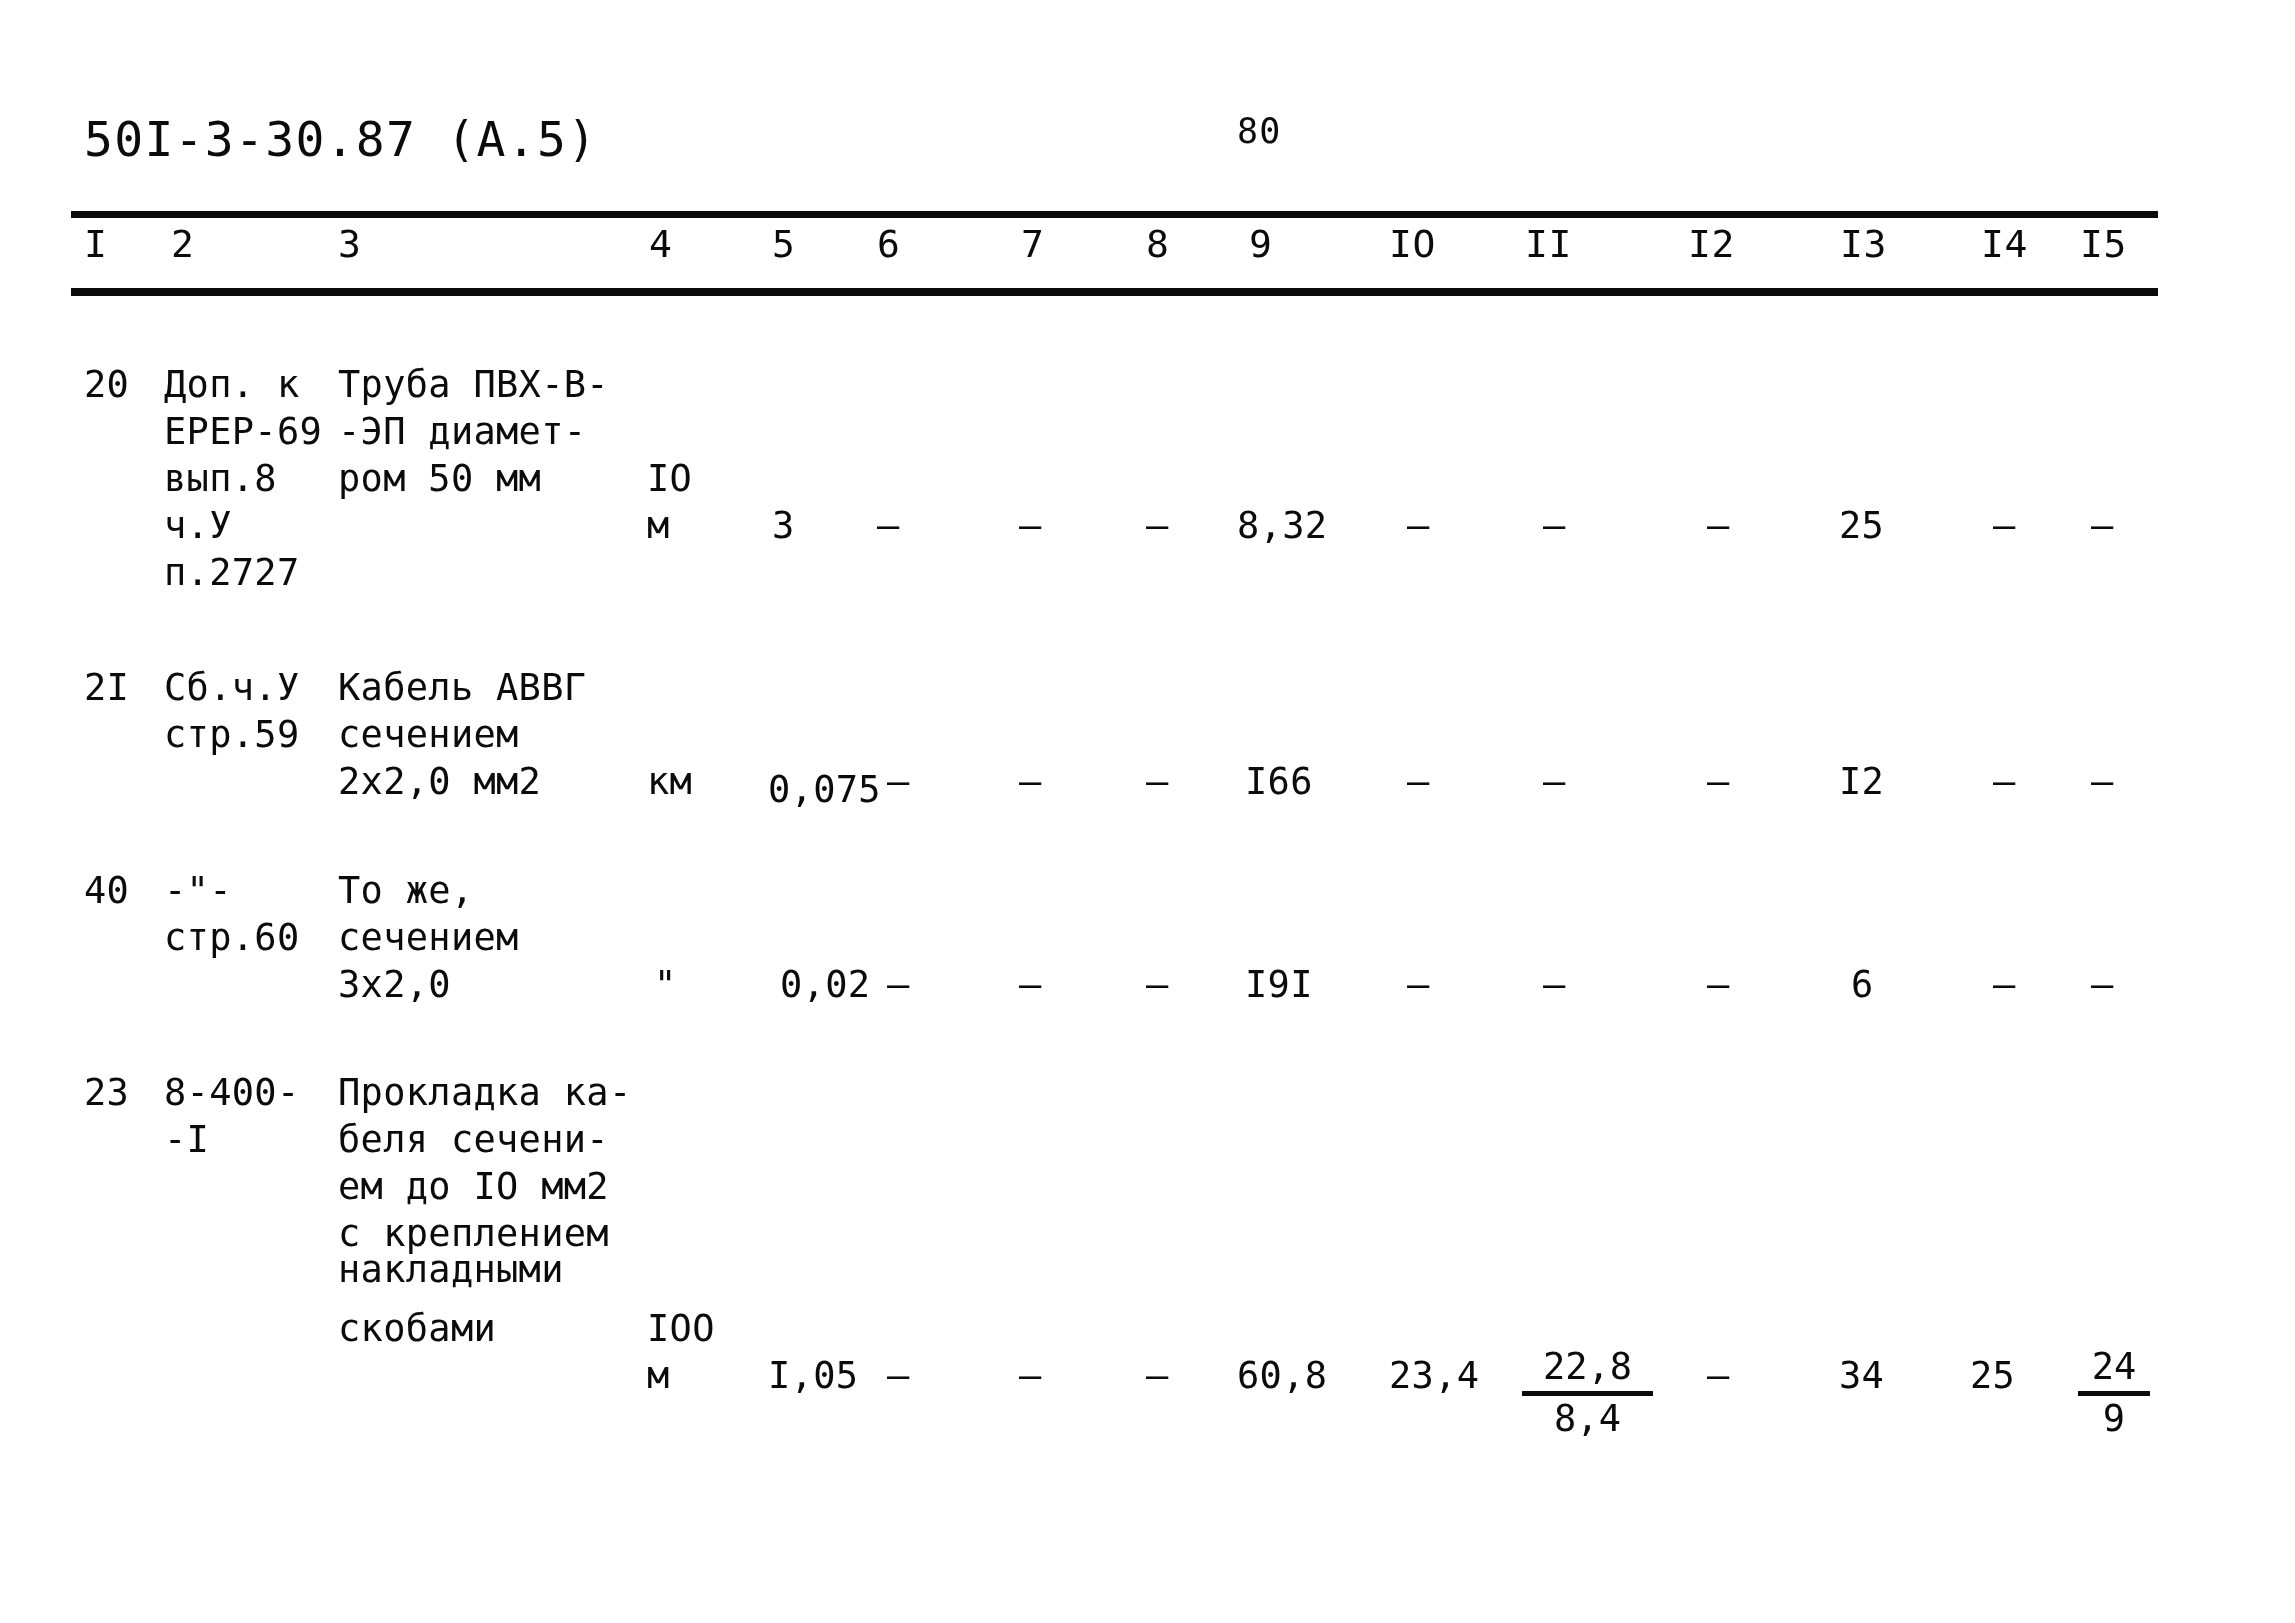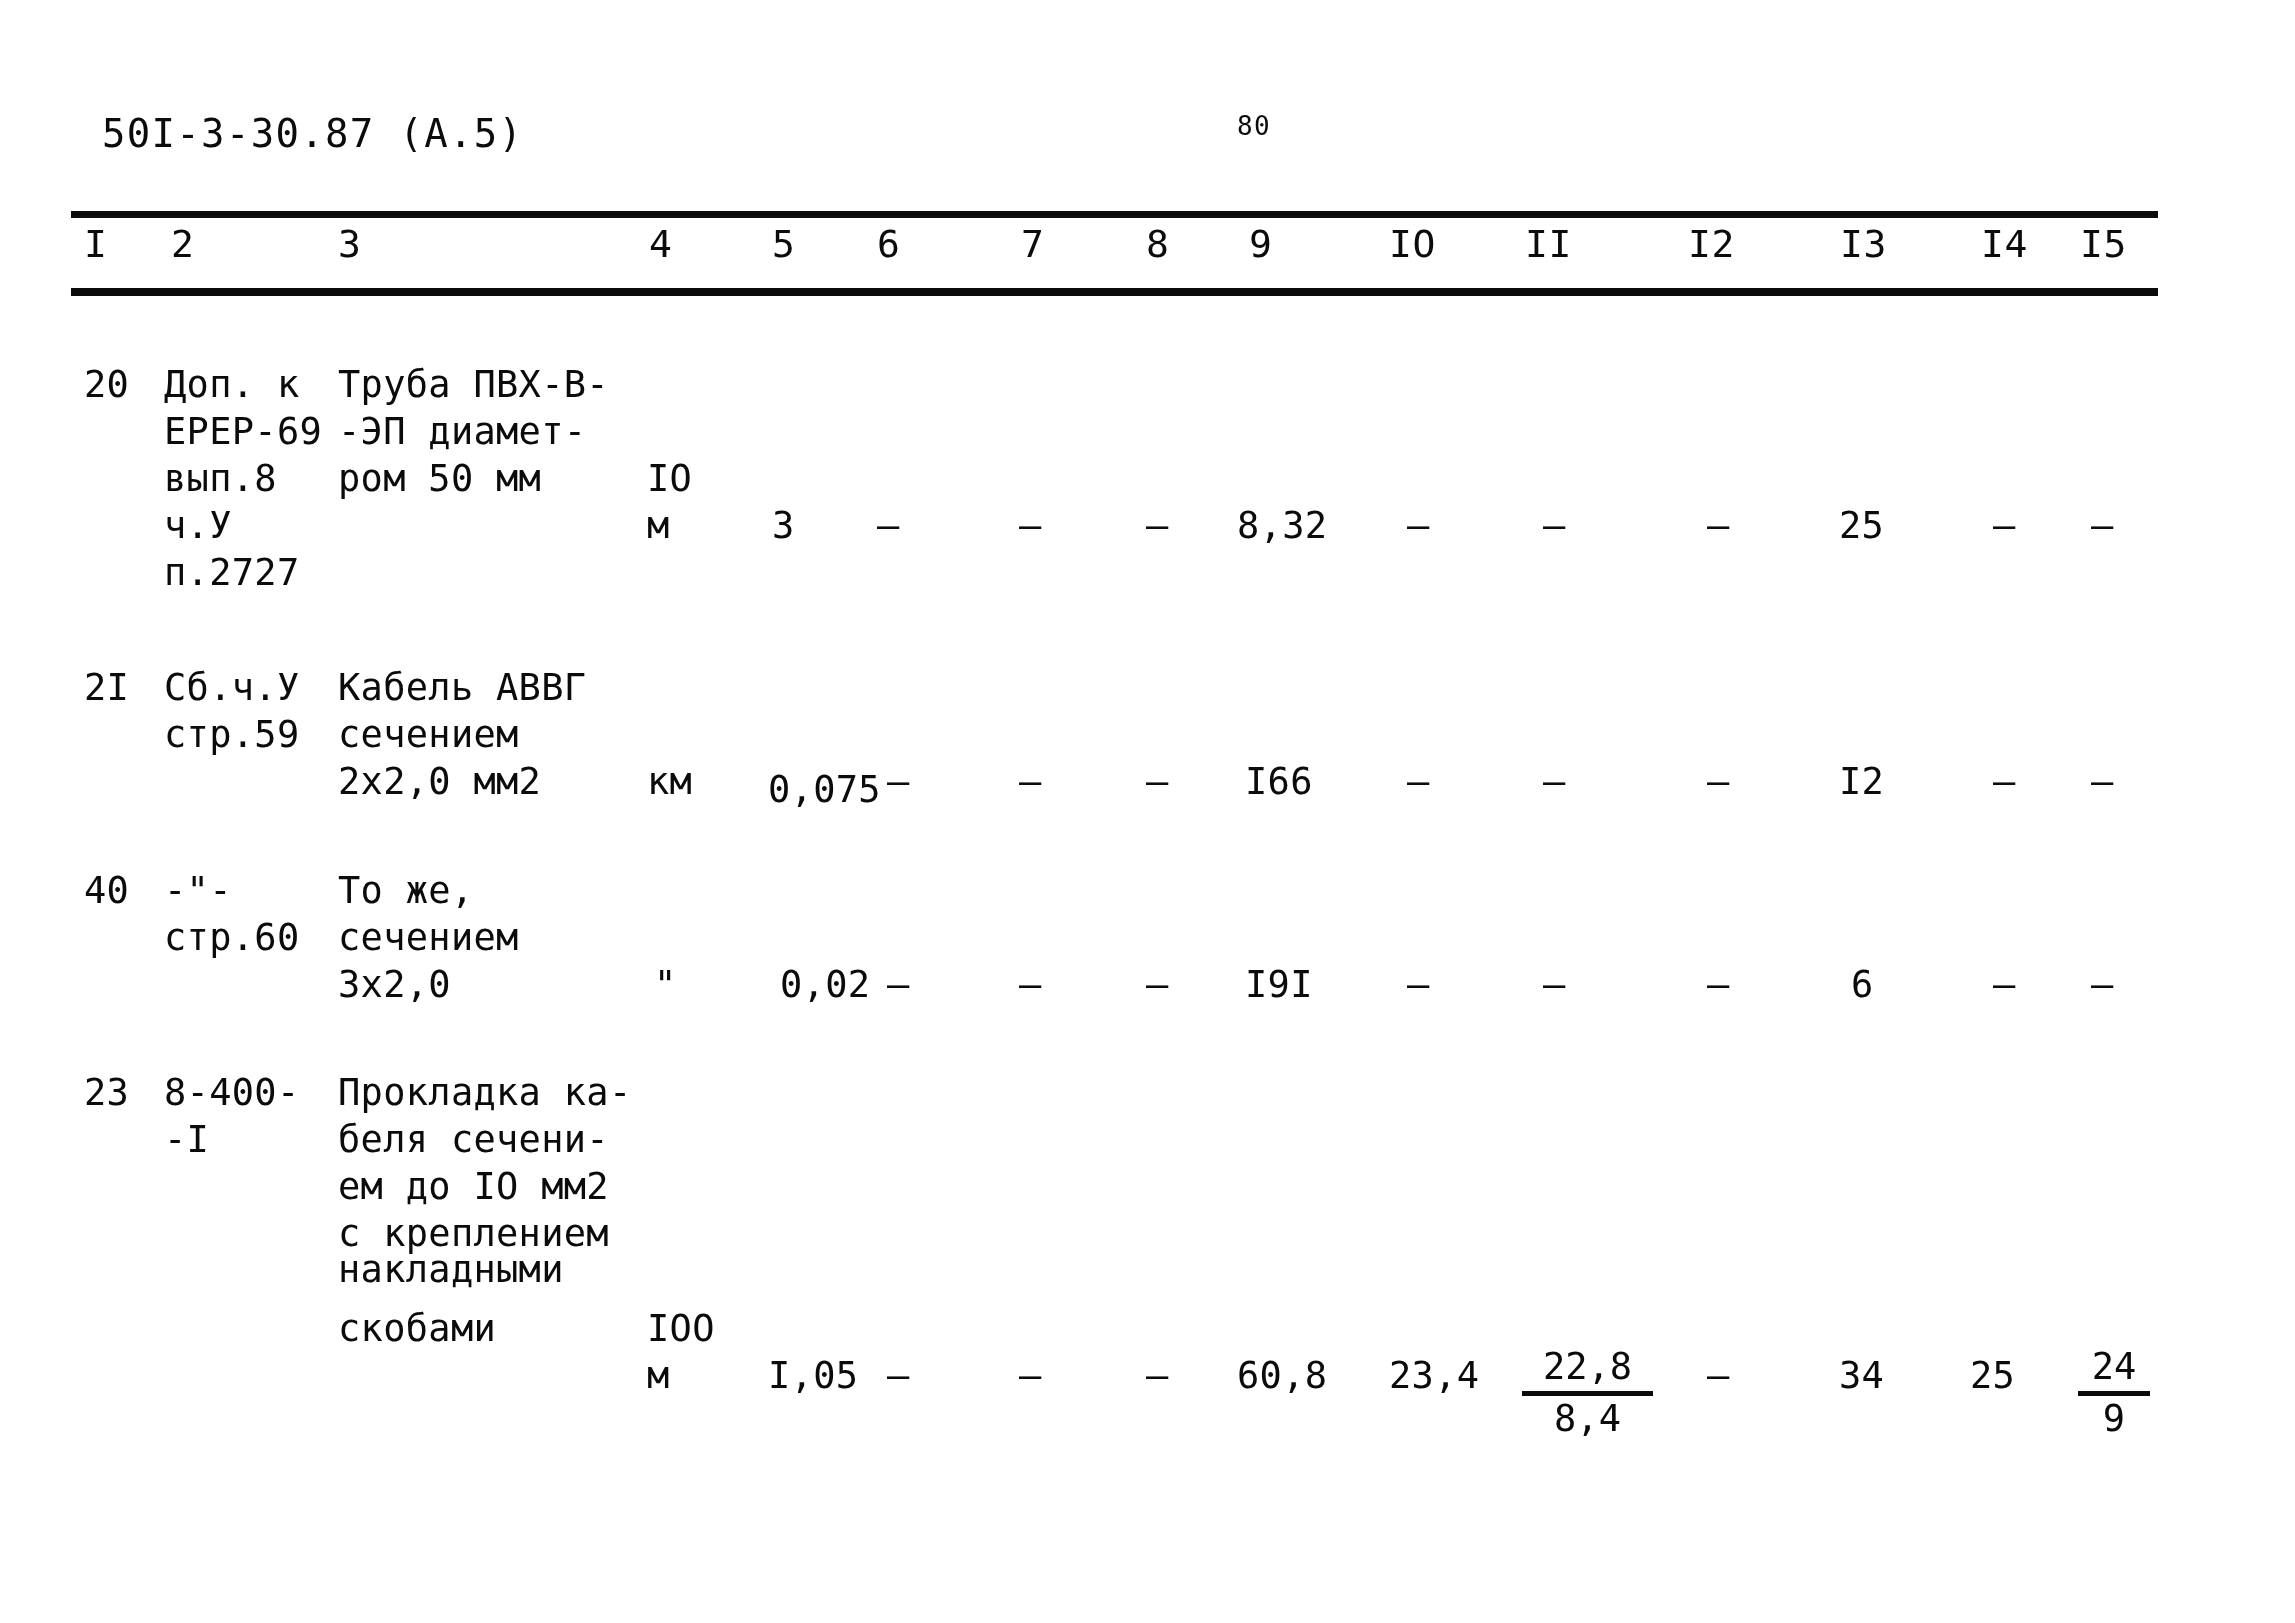"50I-3-30.87 (А.5)" .doc-code { font-size: 39px -> 48px; left: 102px -> 84px }
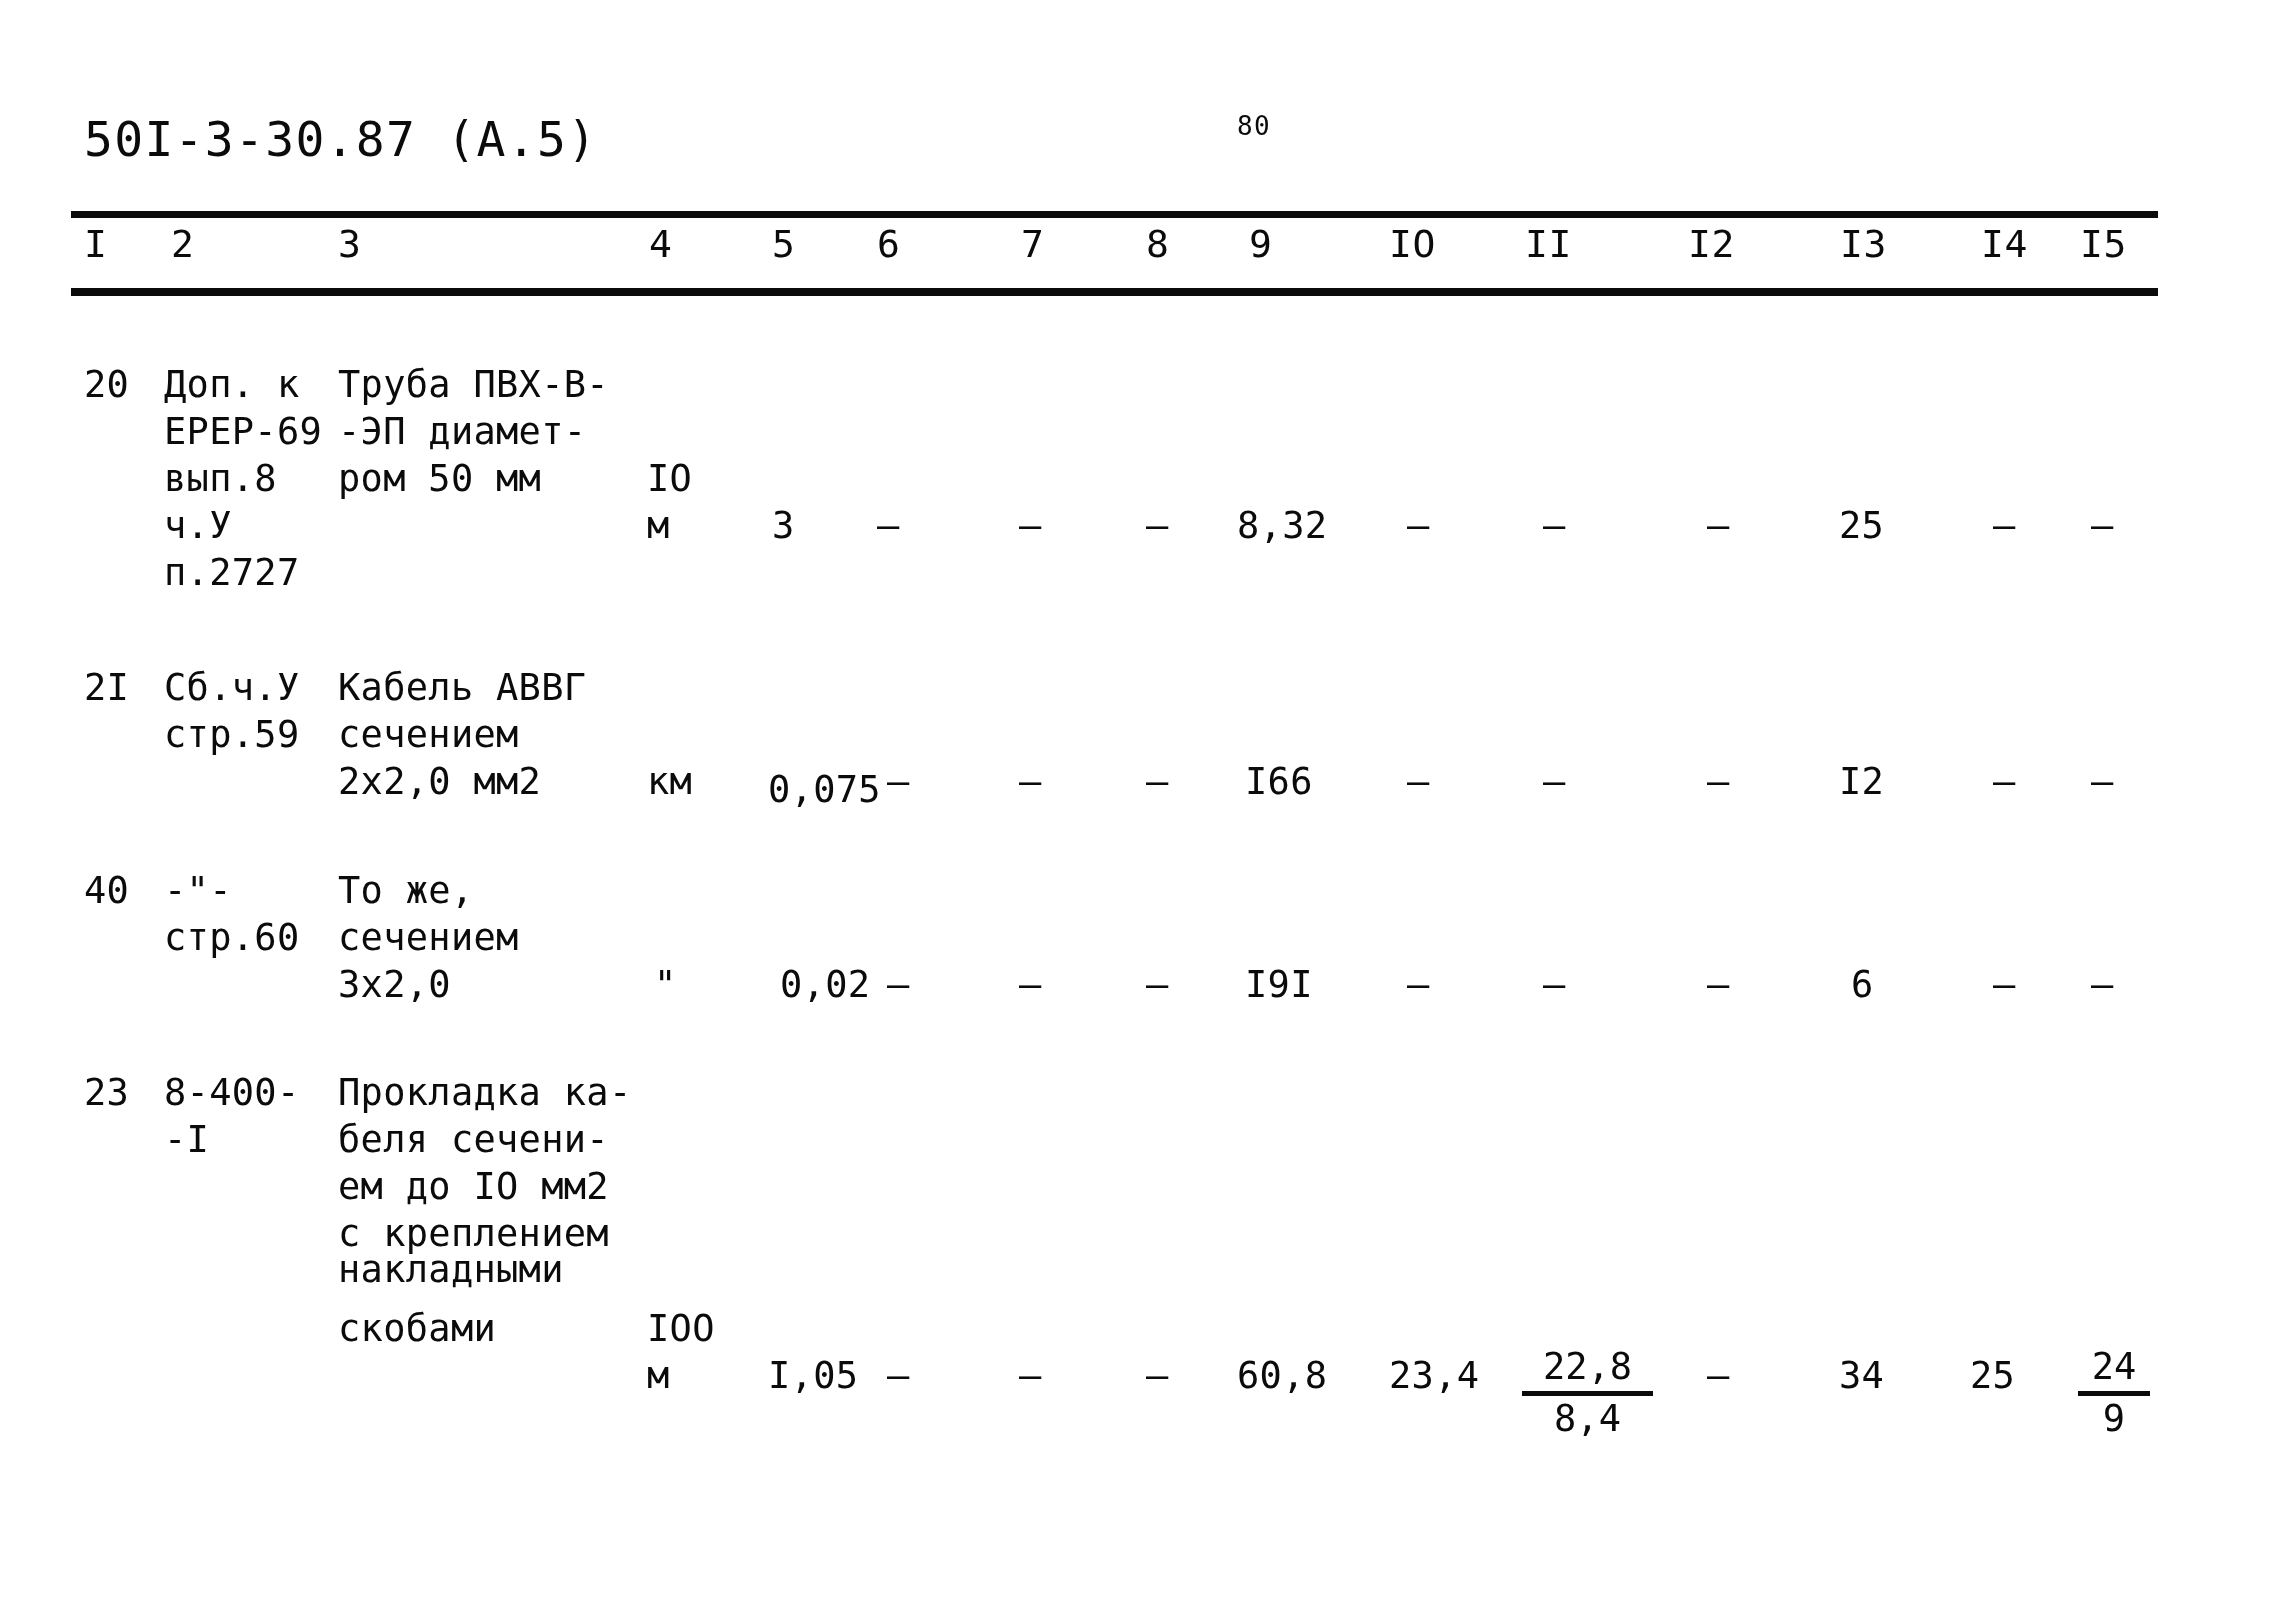"80" .page-no { font-size: 26px -> 35px }
